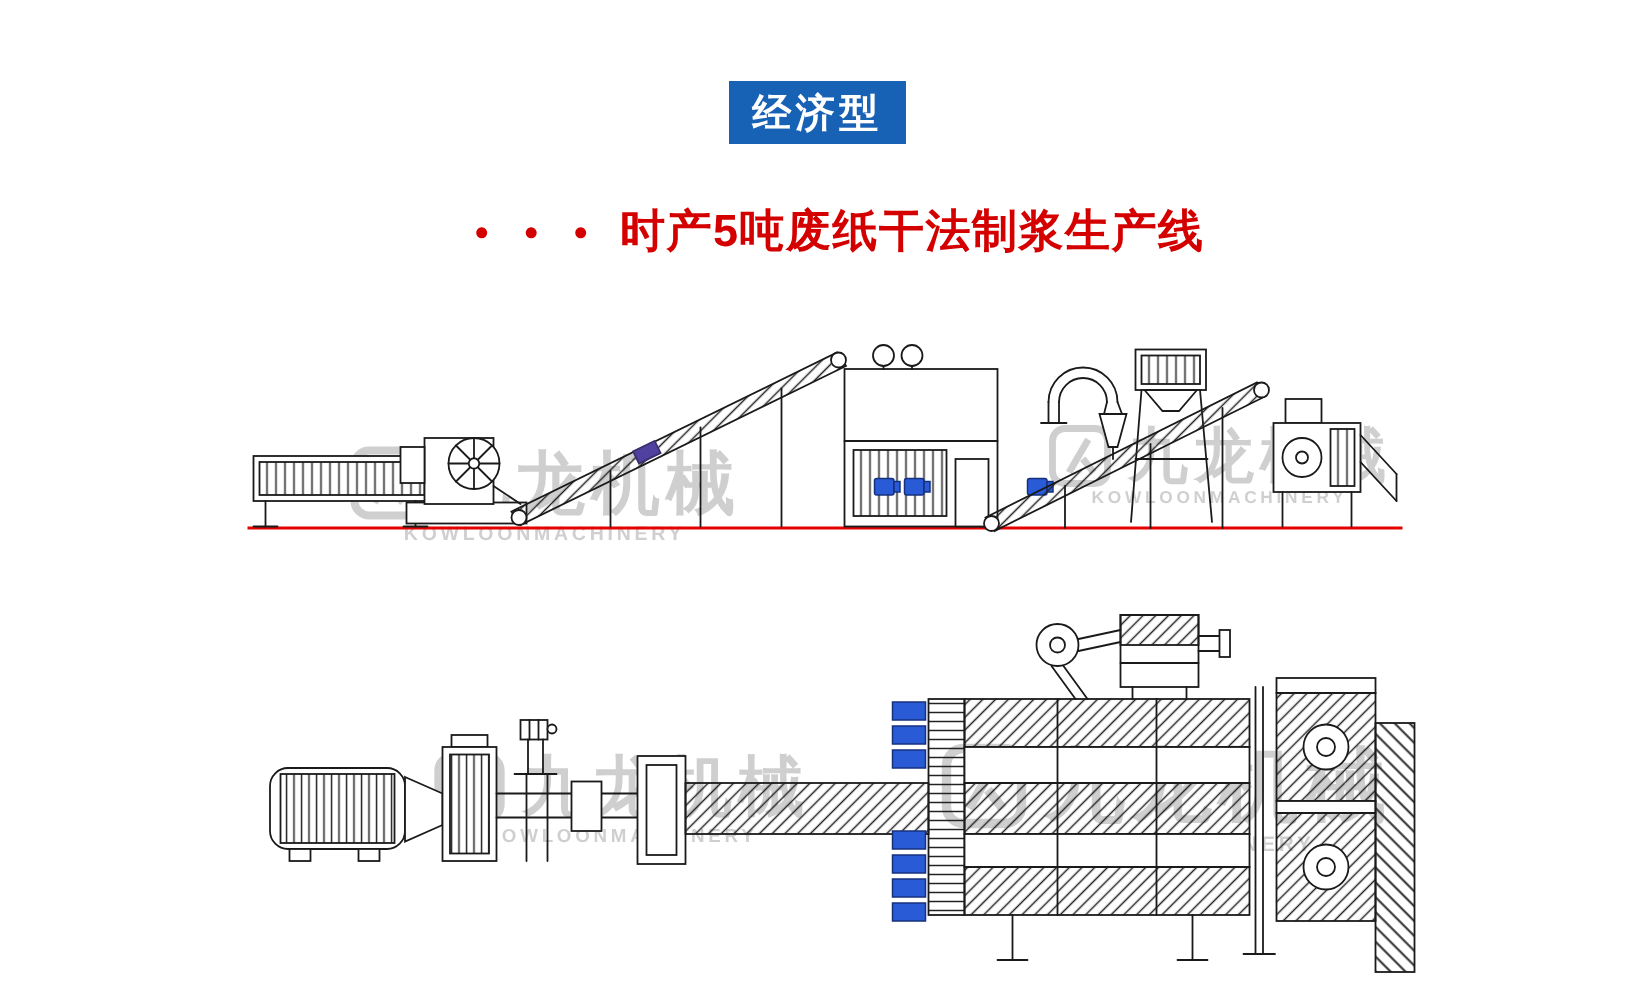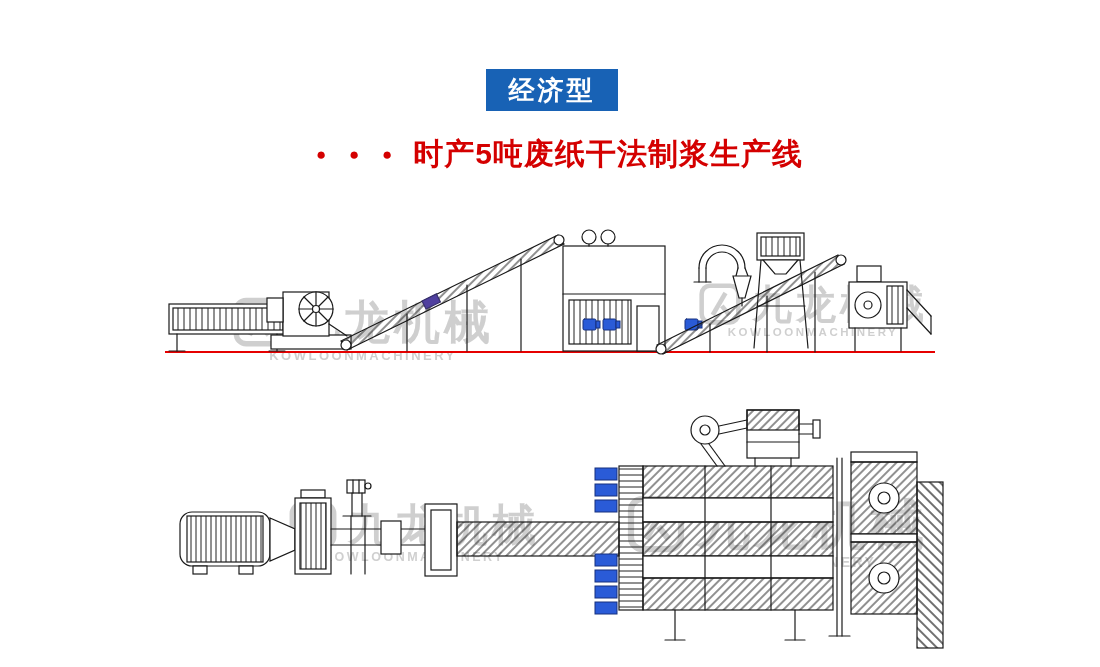"经济型" .badge { top: 69px -> 54px; width: 132px -> 118px }
